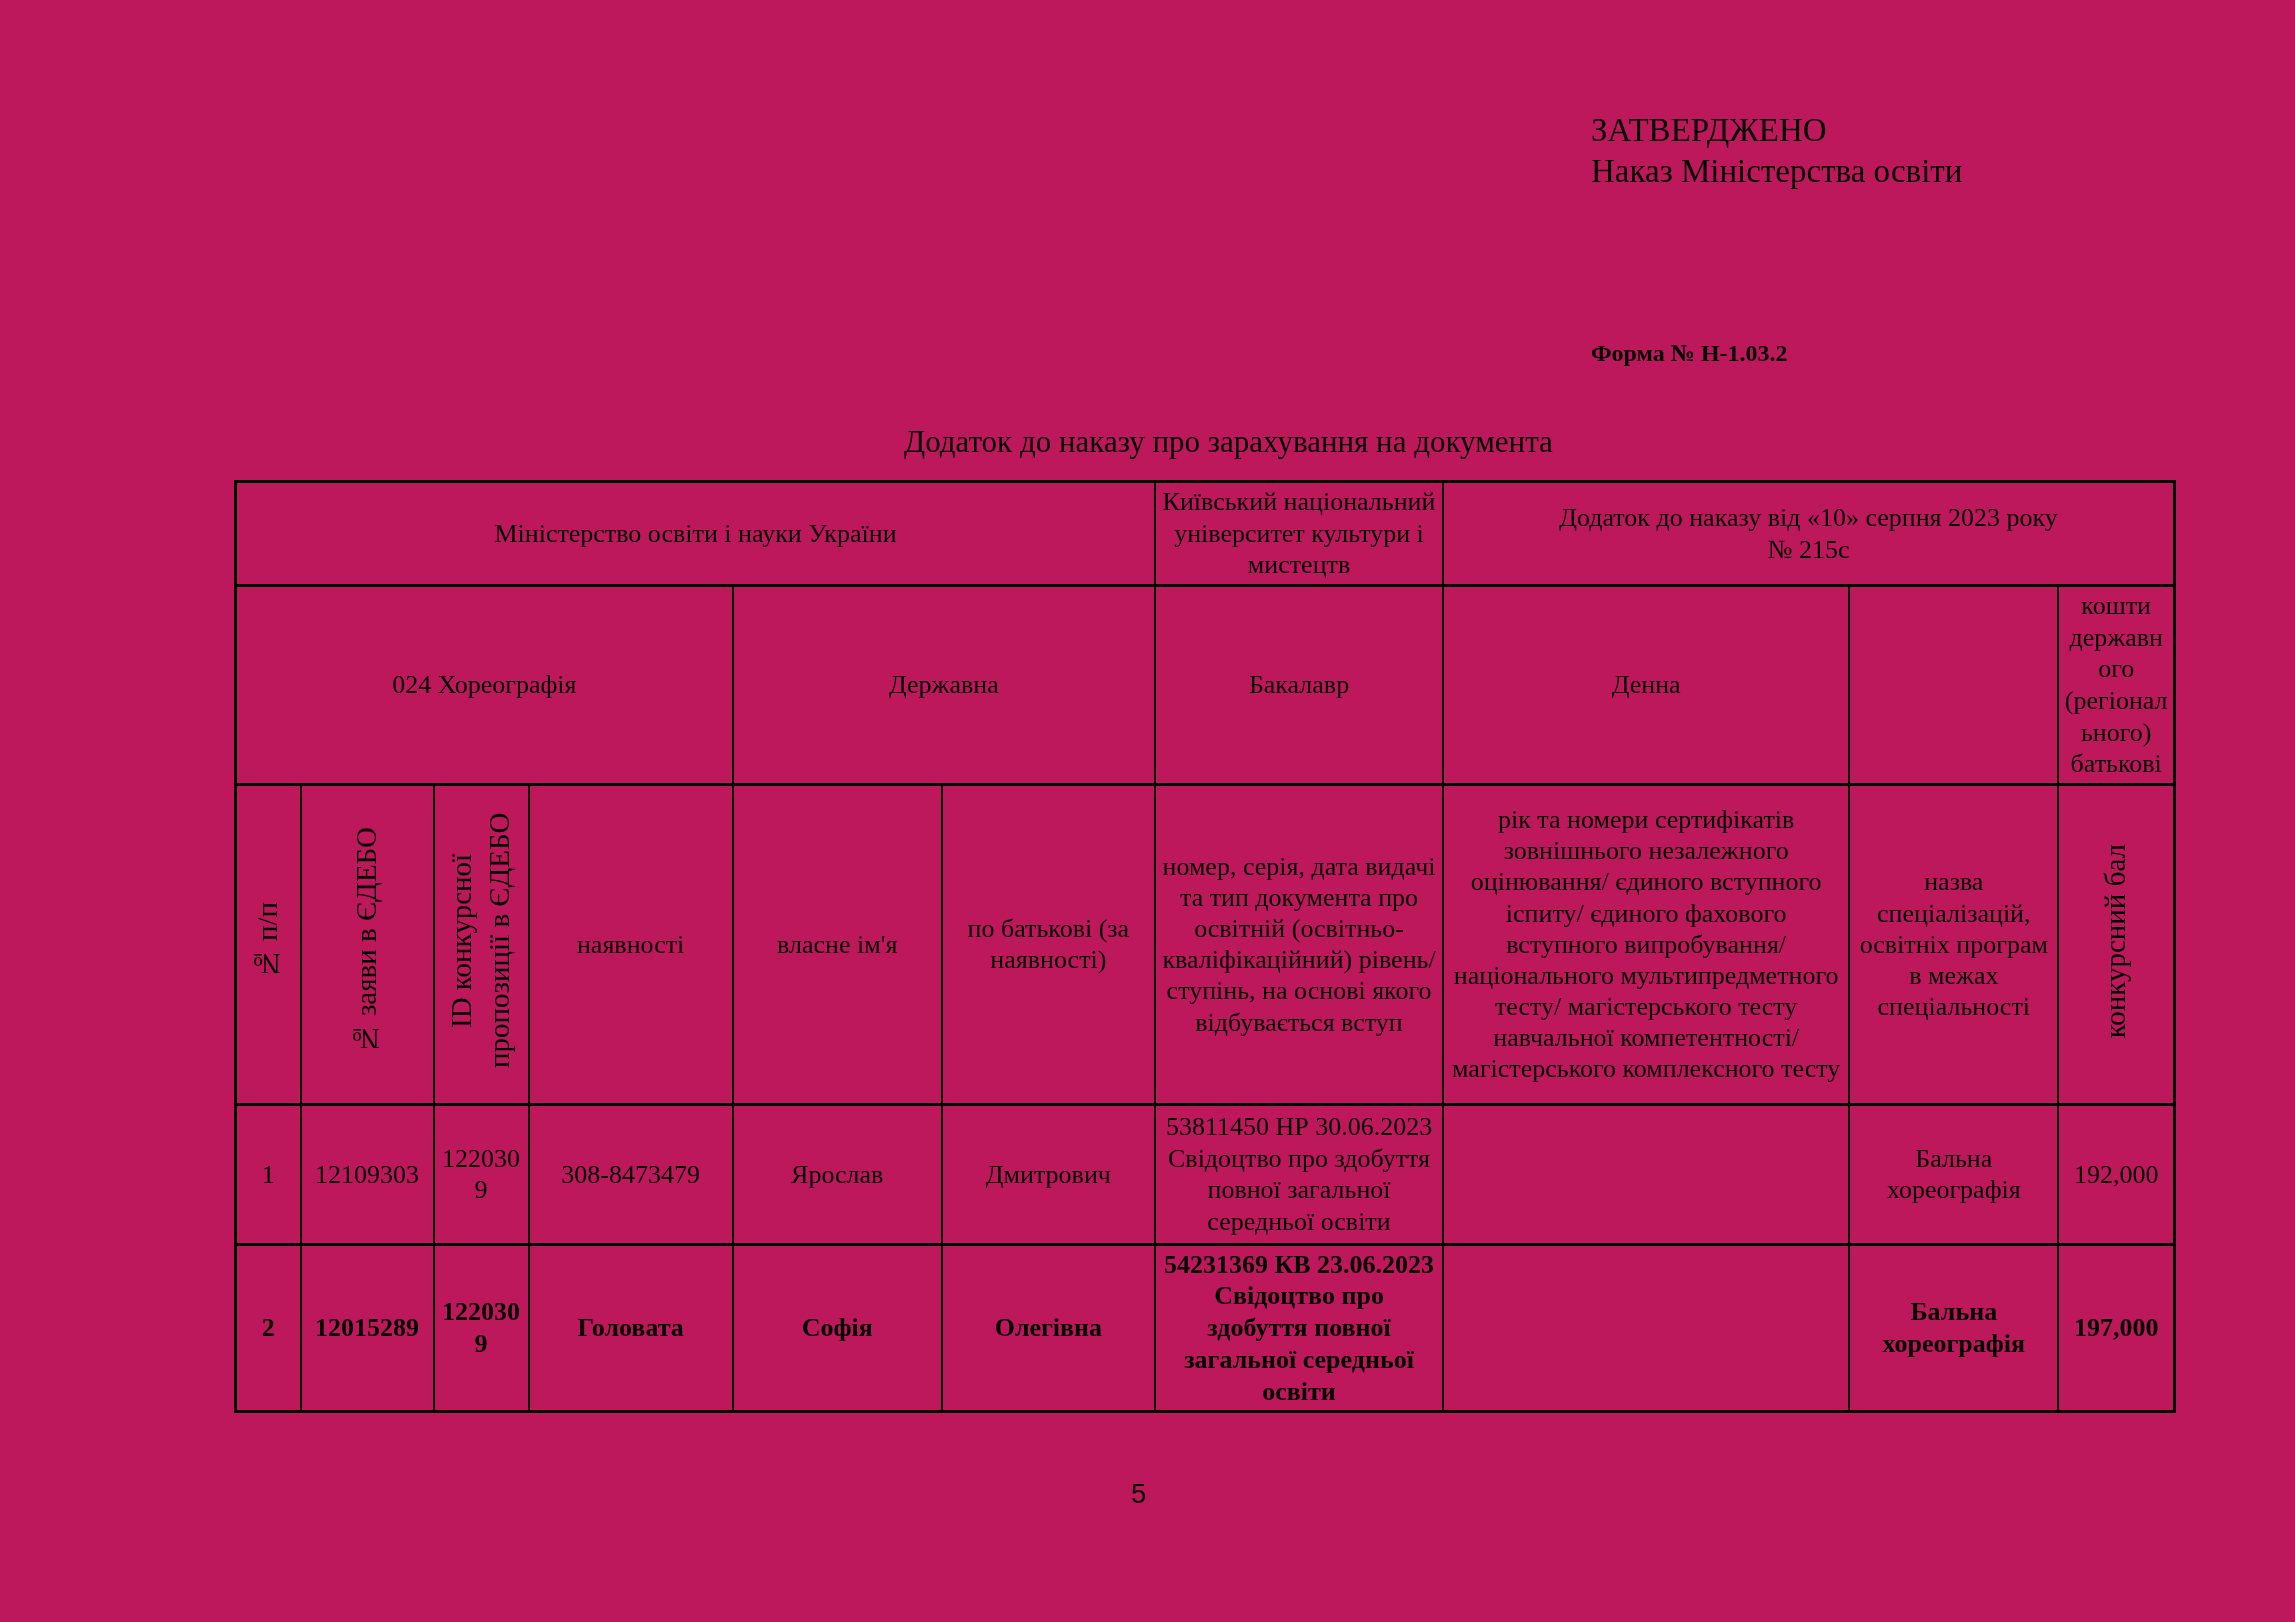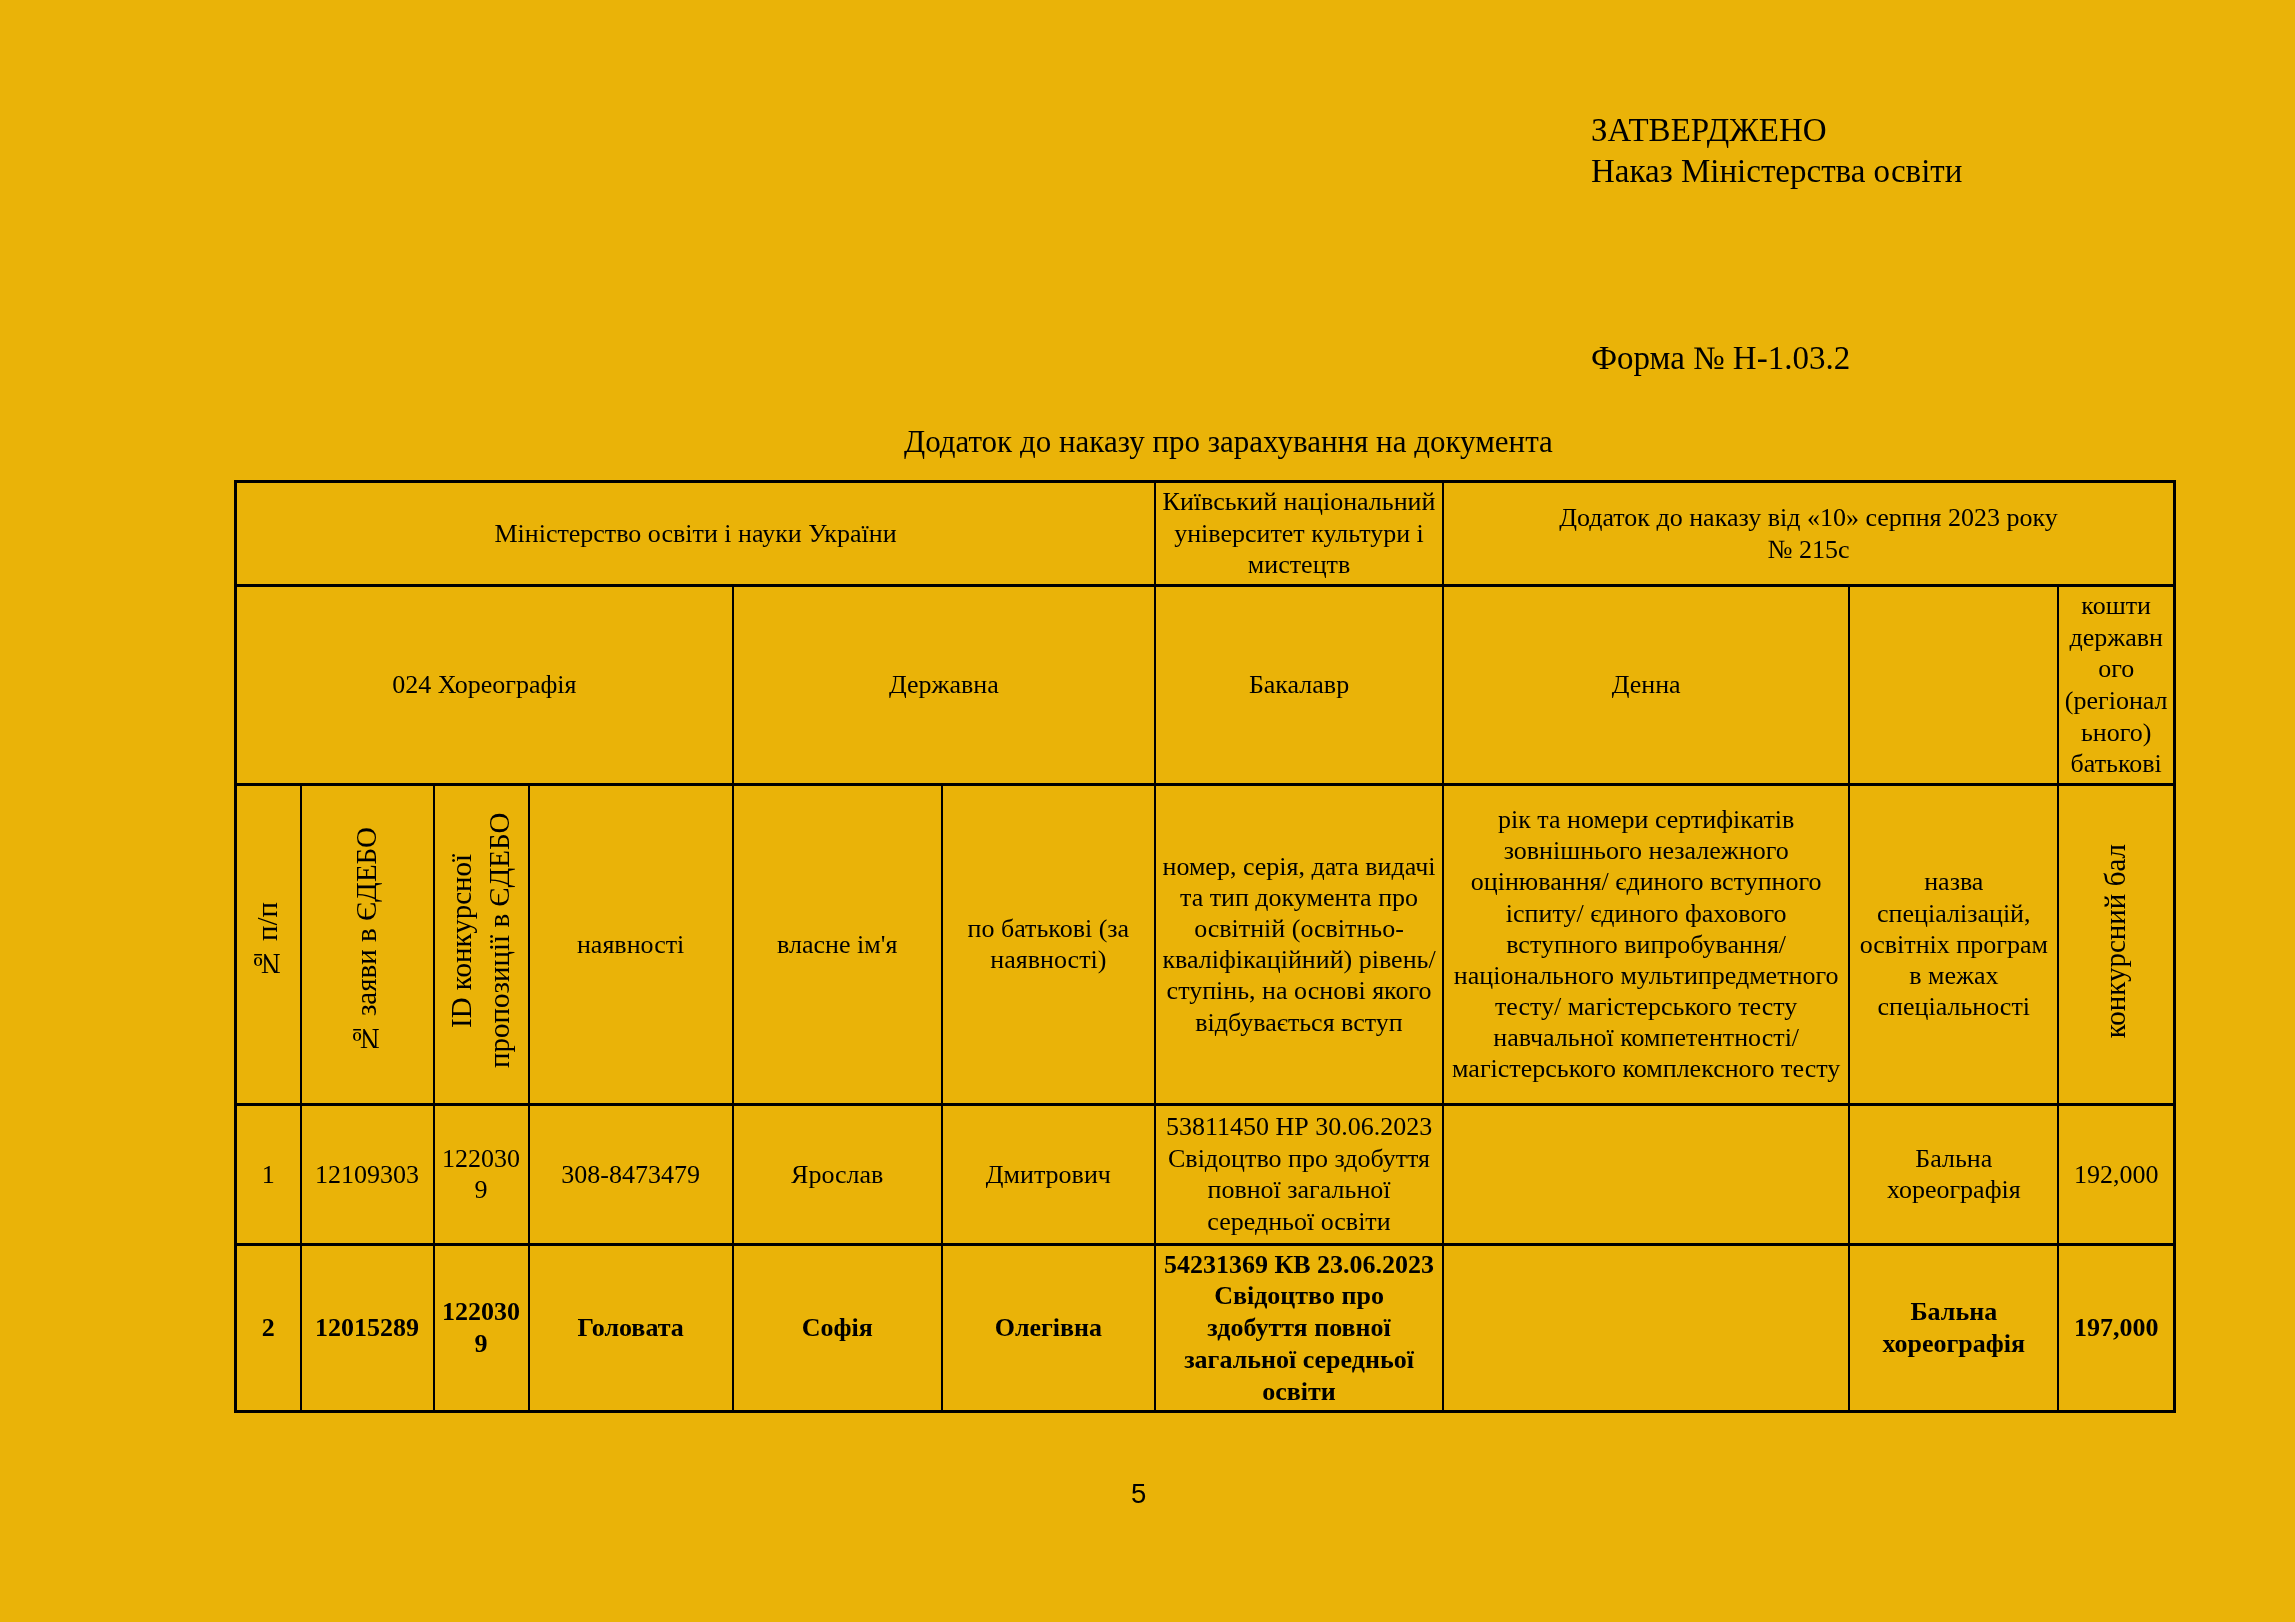"ЗАТВЕРДЖЕНО" .page { background: #eab308 -> #be185d }
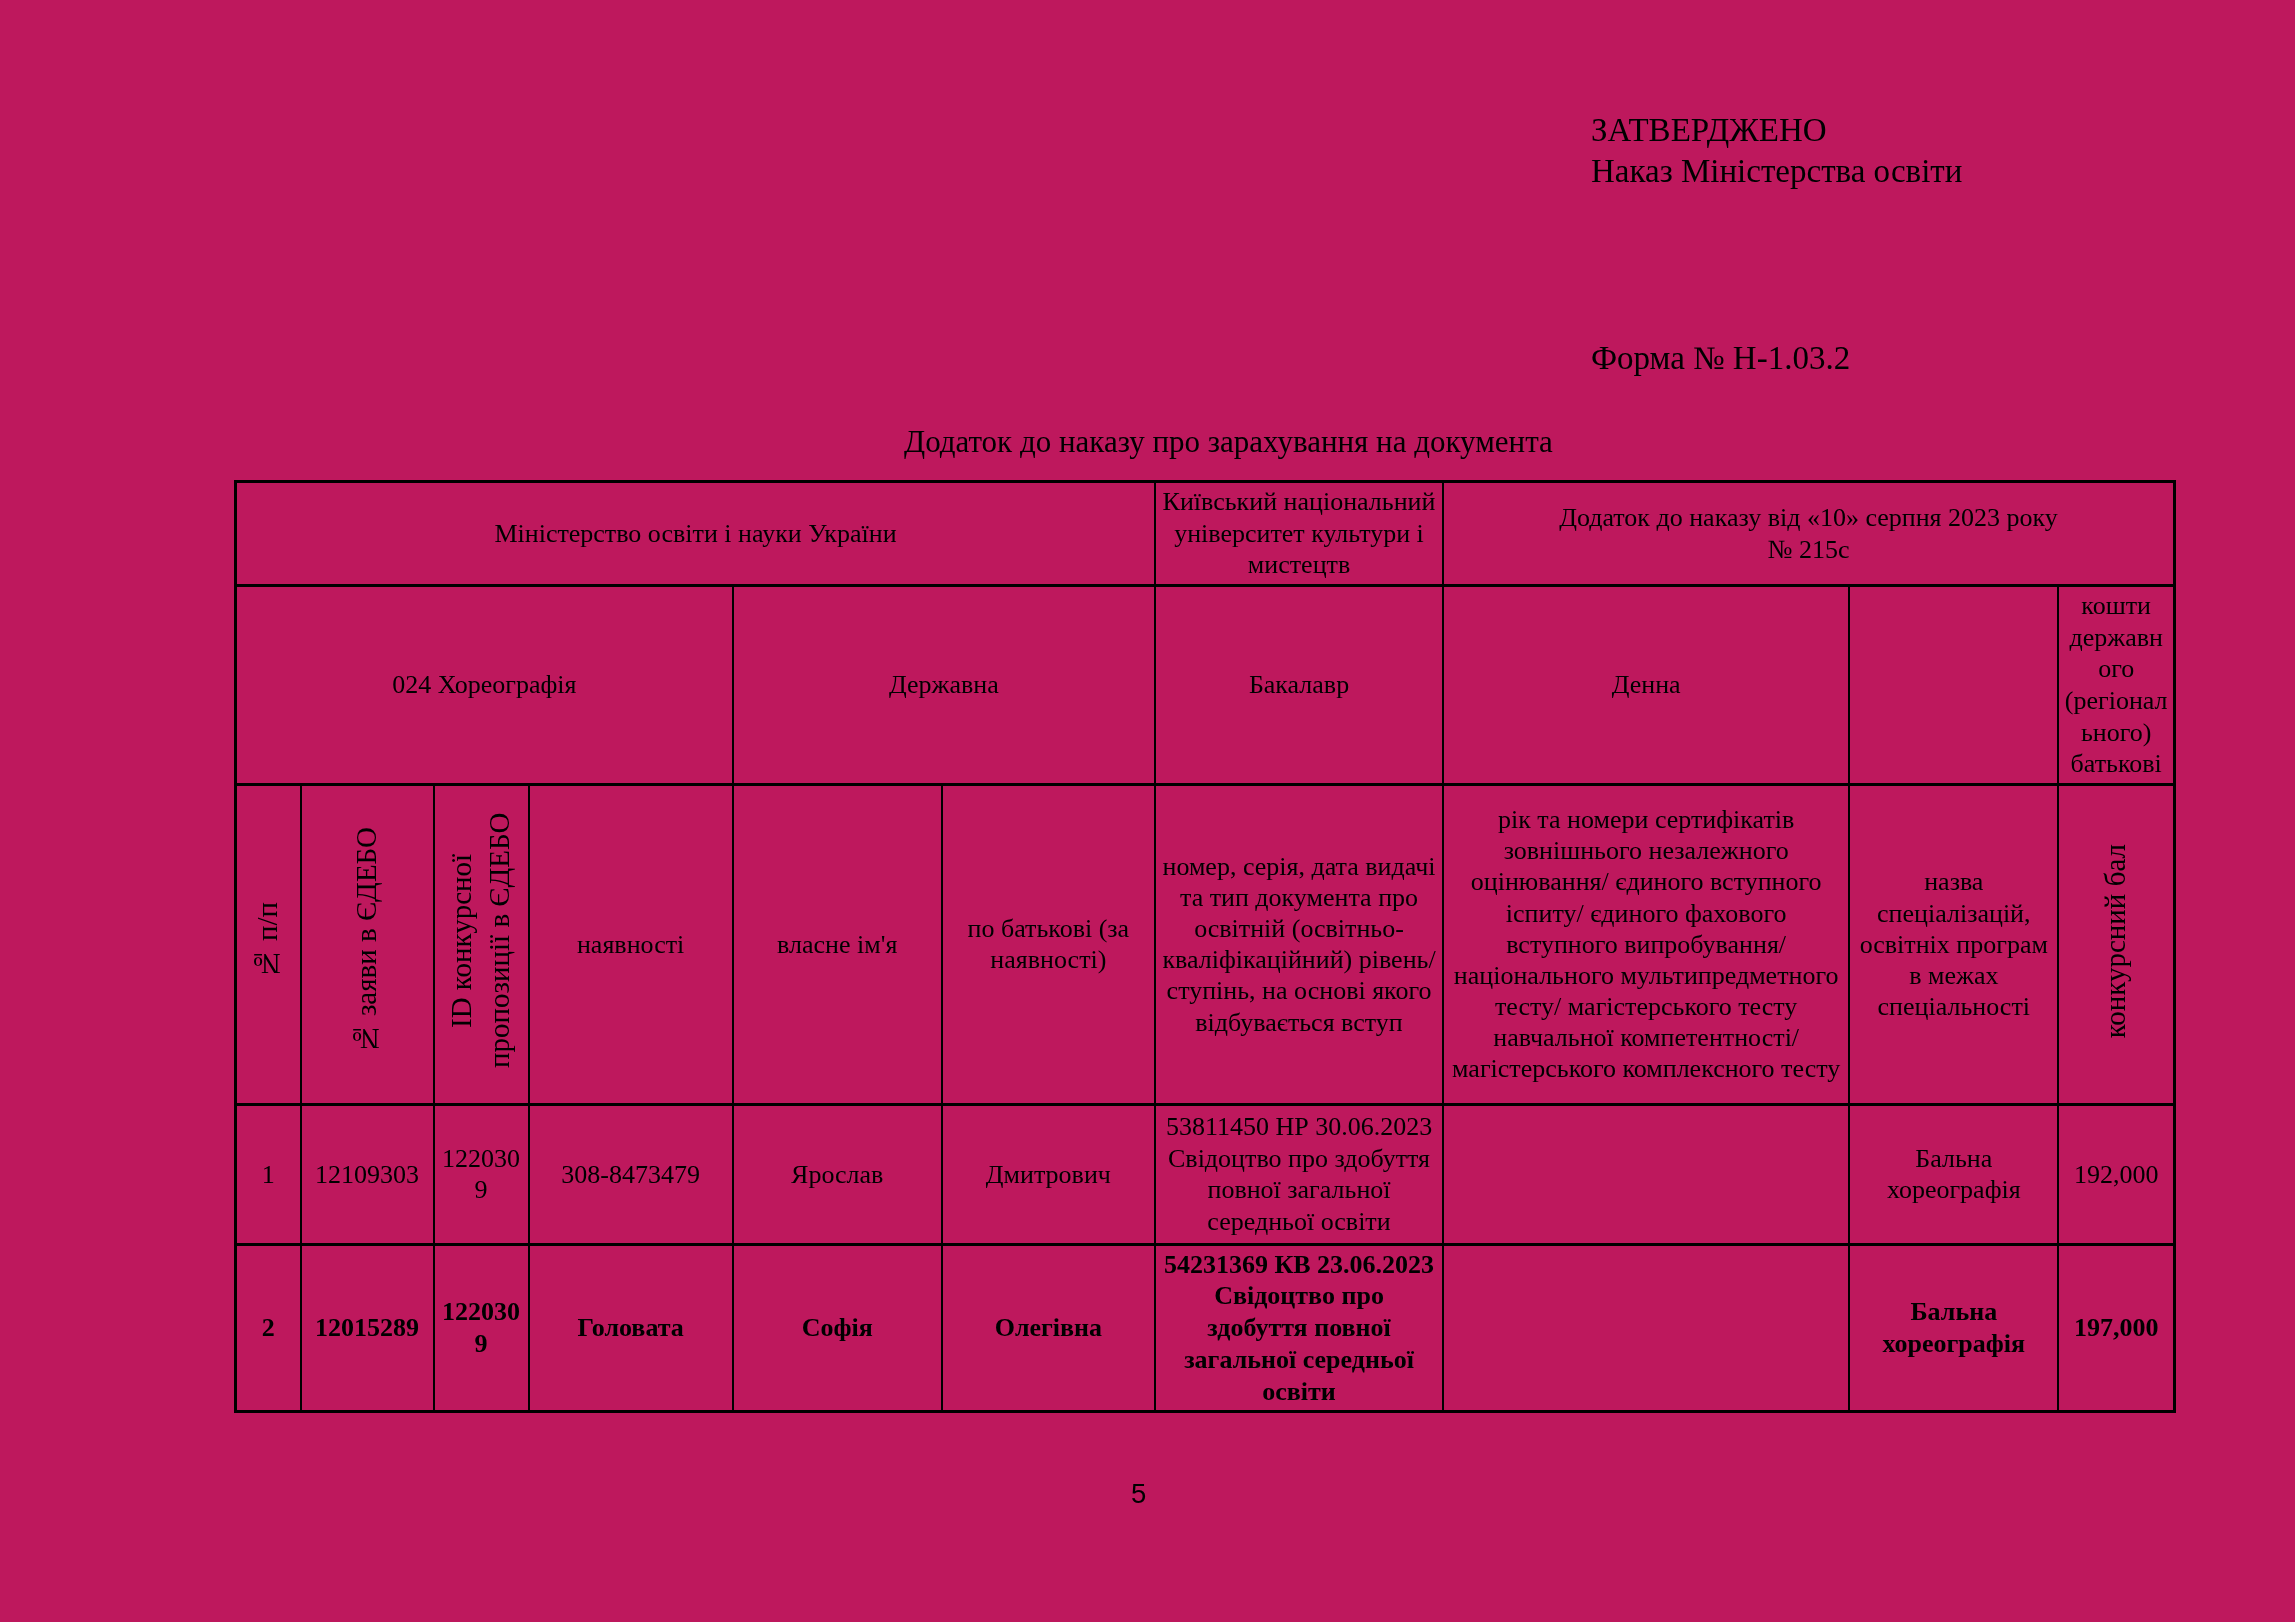"Форма № Н-1.03.2" .form-number { font-size: 33px -> 24px; font-weight: normal -> bold }
